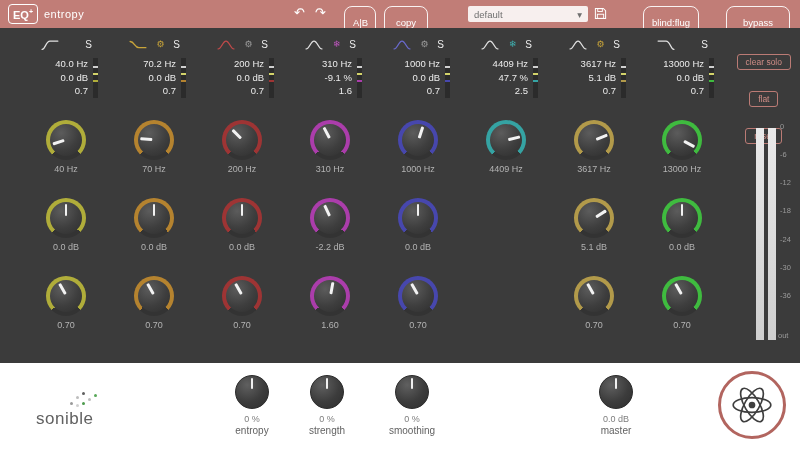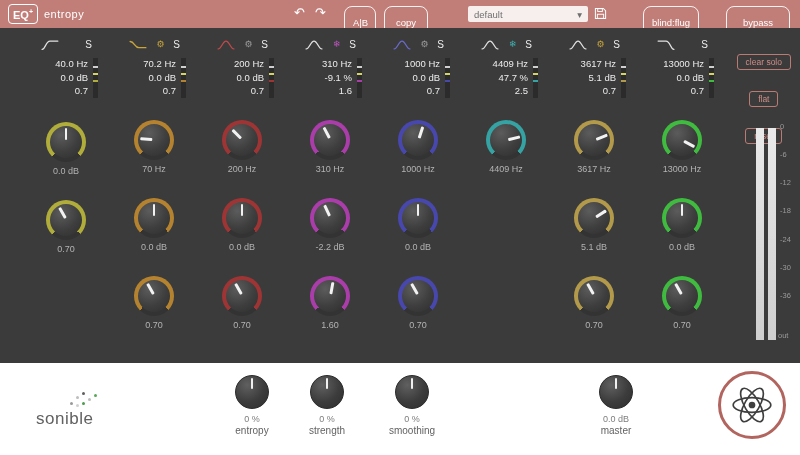"40 Hz" div.knob-group { html: none -> <div> <div> <div> <div></div> </div> </div> <div>40 Hz</div> </div> }
